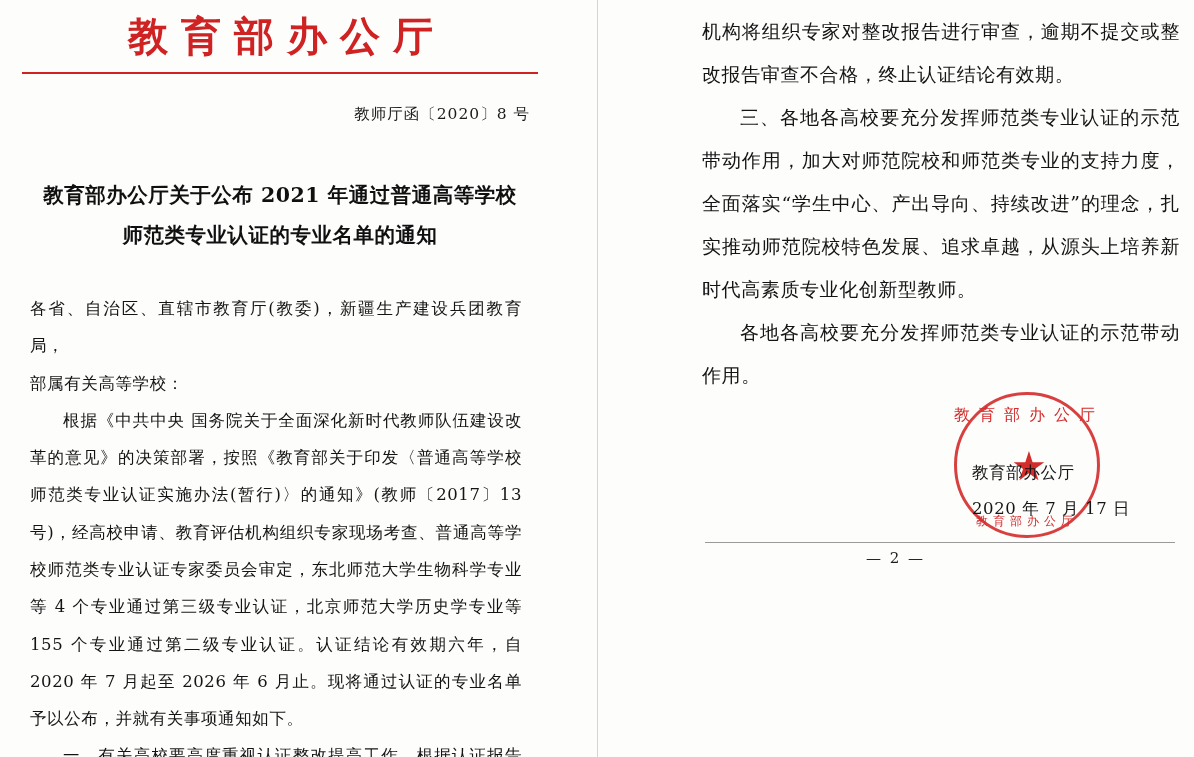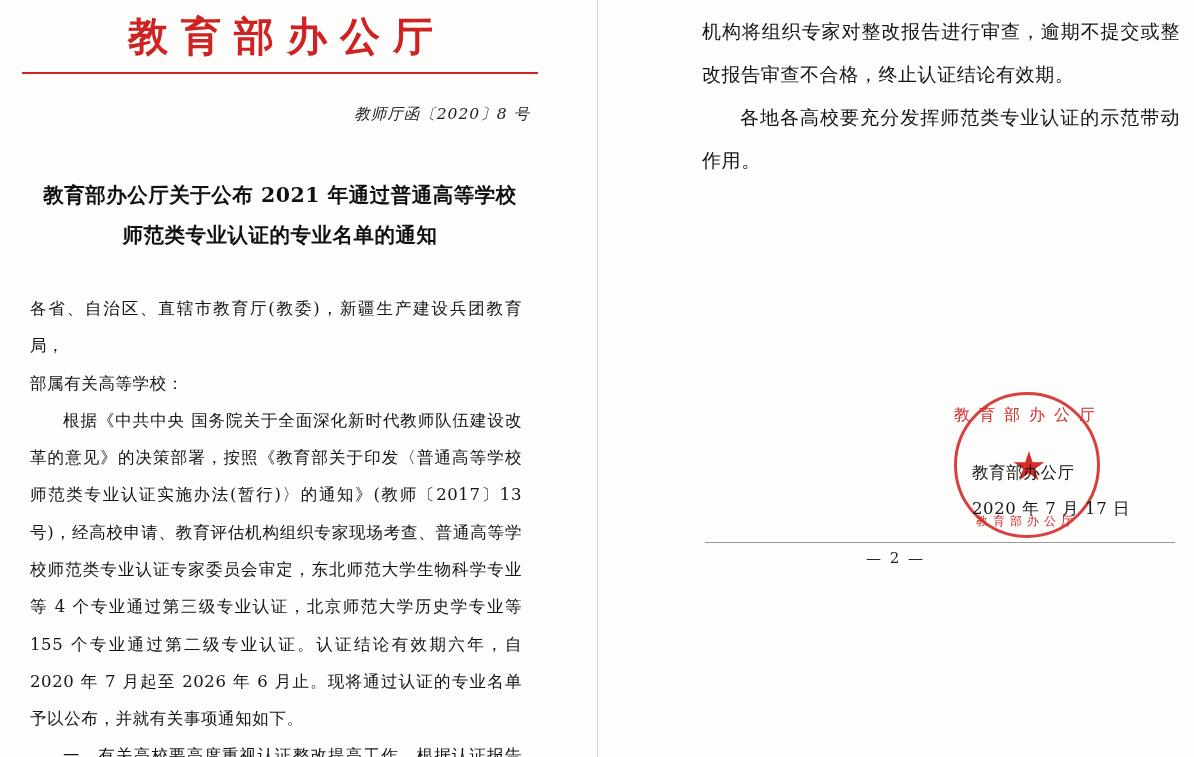"教师厅函〔2020〕8 号" .doc-number { font-style: italic -> none }
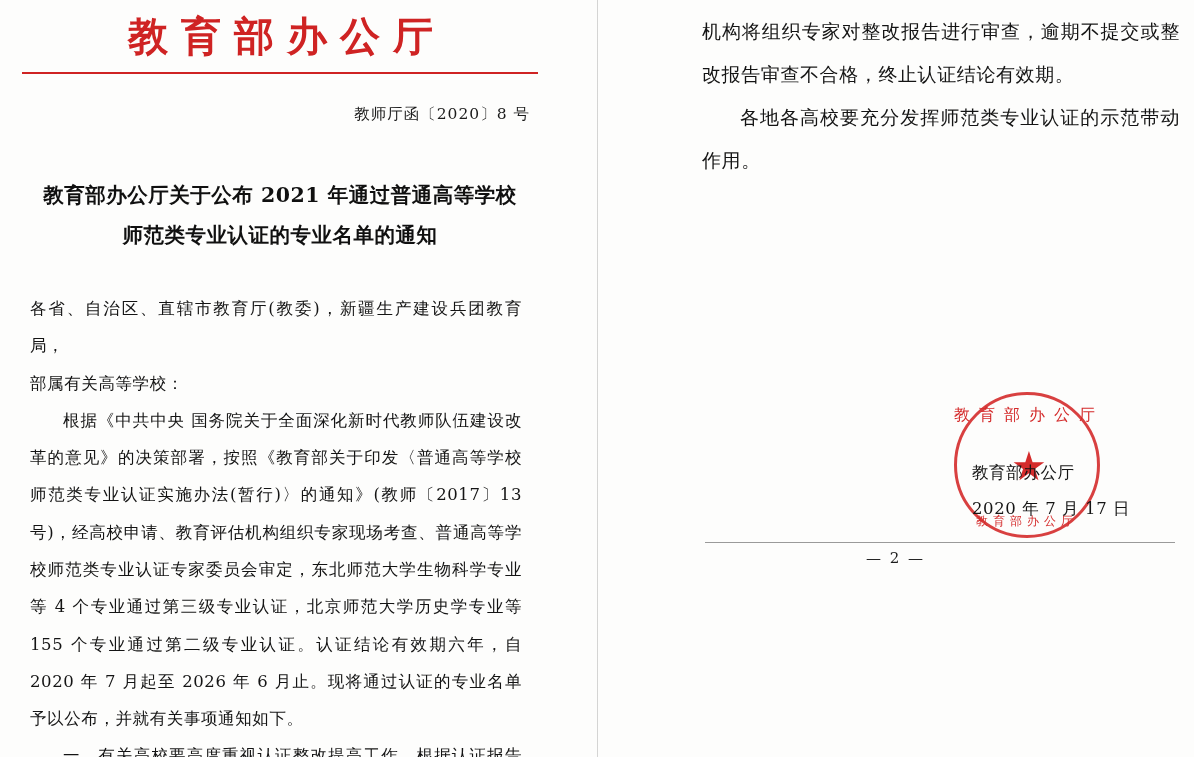"三、各地各高校要充分发挥师范类专业认证的示范带动作用，加大对师范院校和师范类专业" div.p-indent { html: none -> <div>三、各地各高校要充分发挥师范类专业认证的示范带动作用，加大对师范院校和师范类专业的支持力度，全面落实“学生中心、产出导向、持续改进”的理念，扎实推动师范院校特色发展、追求卓越，从源头上培养新时代高素质专业化创新型教师。</div> }
